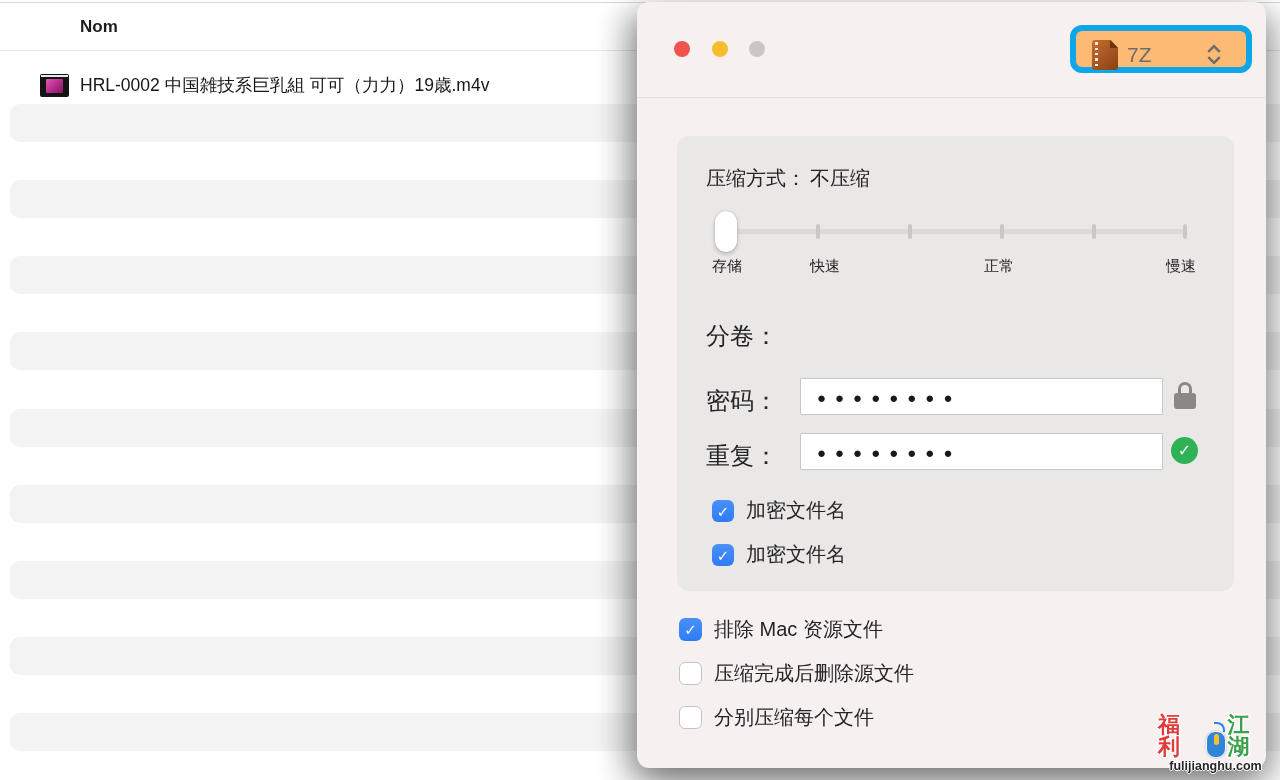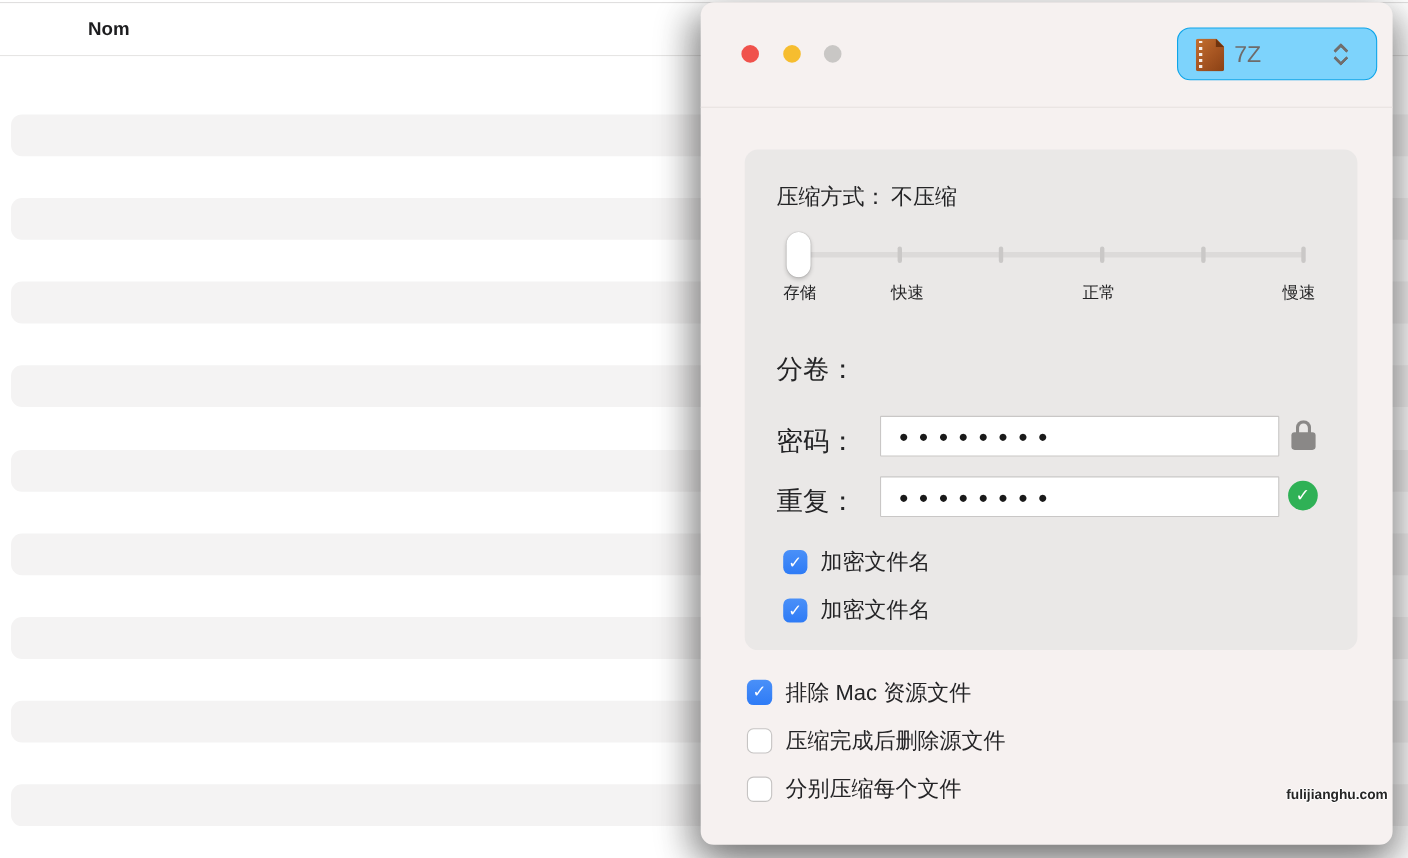"7Z" .format-select { background: #7dd3fc -> #fdba74; border: 1px solid #0ea5e9 -> 6px solid #0ea5e9 }
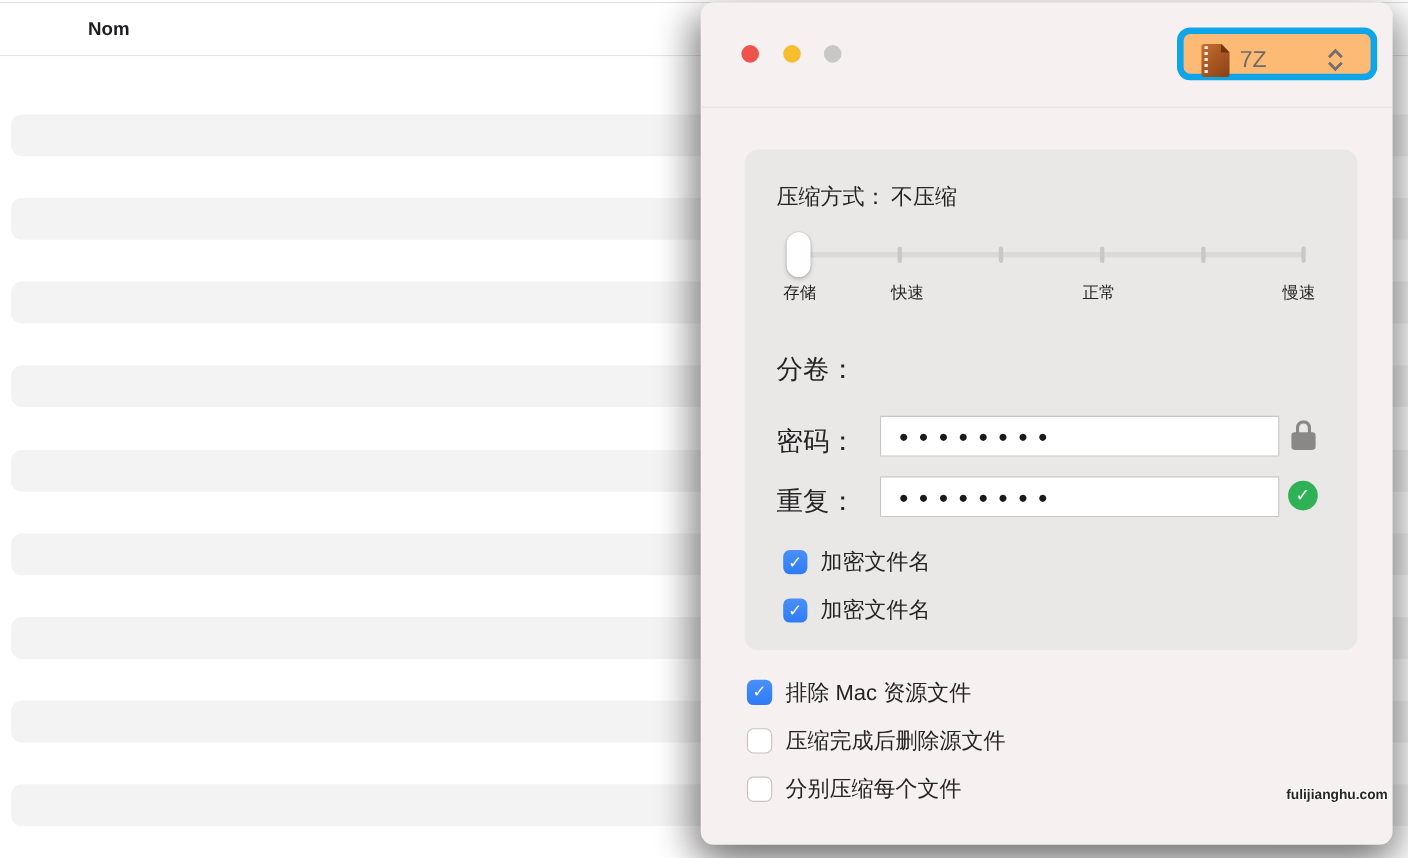"HRL-0002 中国雑技系巨乳組 可可（力力）19歳.m4v" div.file-row { html: none -> <div> <span></span> <span>HRL-0002 中国雑技系巨乳組 可可（力力）19歳.m4v</span> </div> }
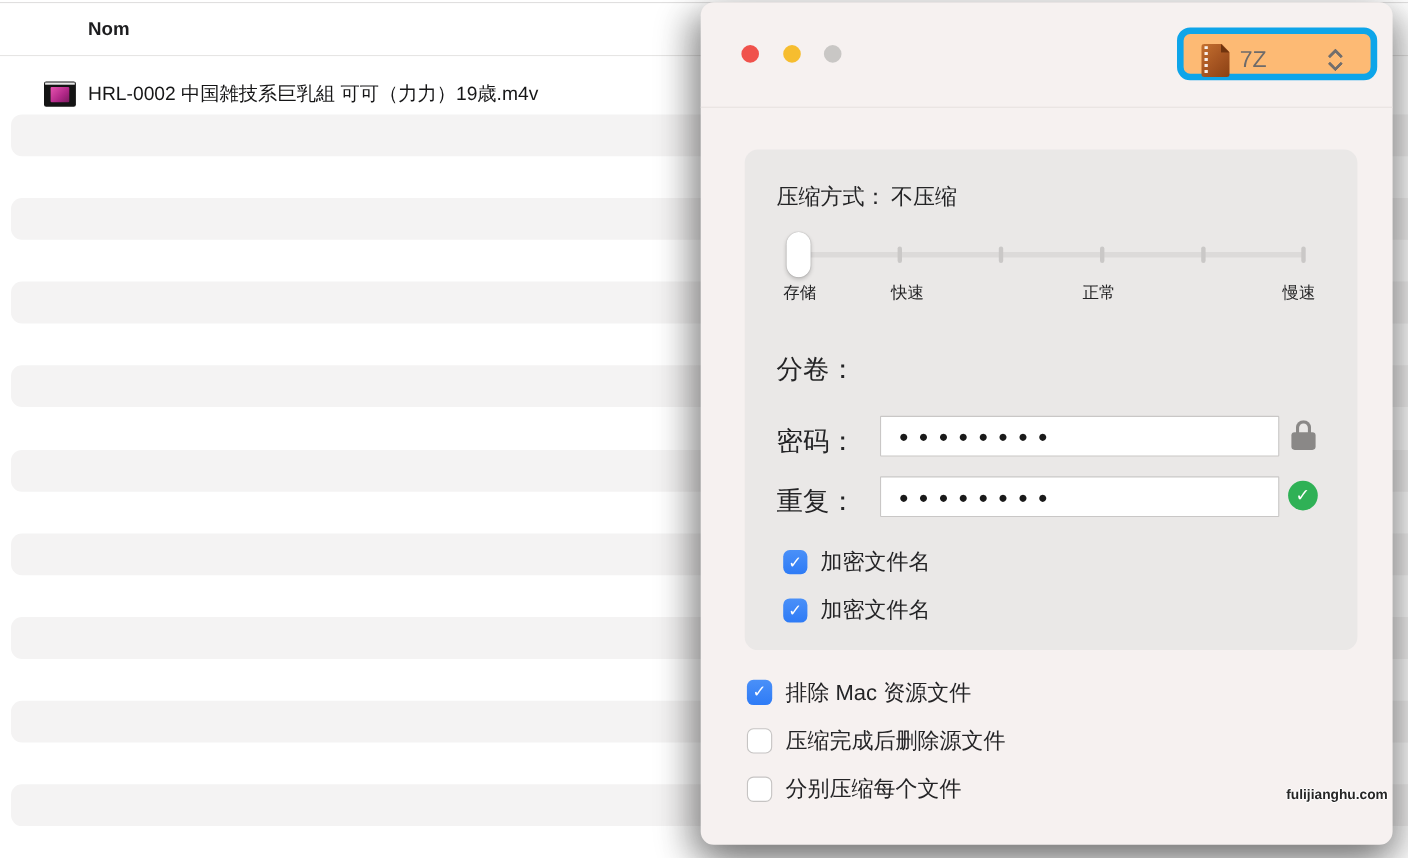"福利" div.wm-row { html: none -> <div> <span>福利</span> <span> <i></i> <i></i> <i></i> </span> <span>江湖</span> </div> }
